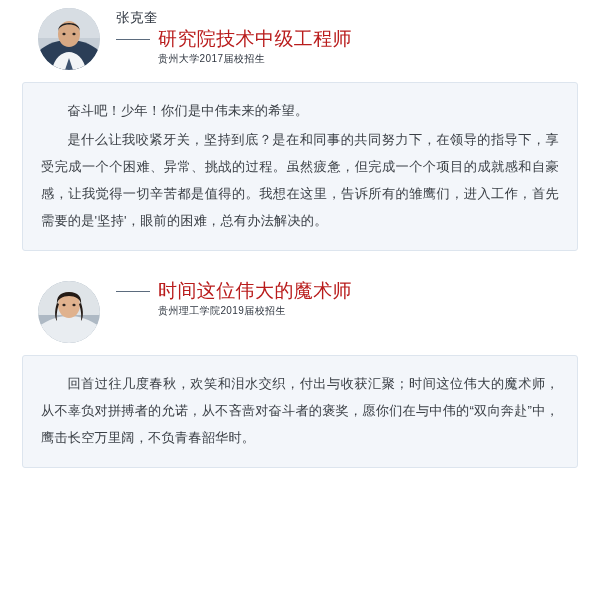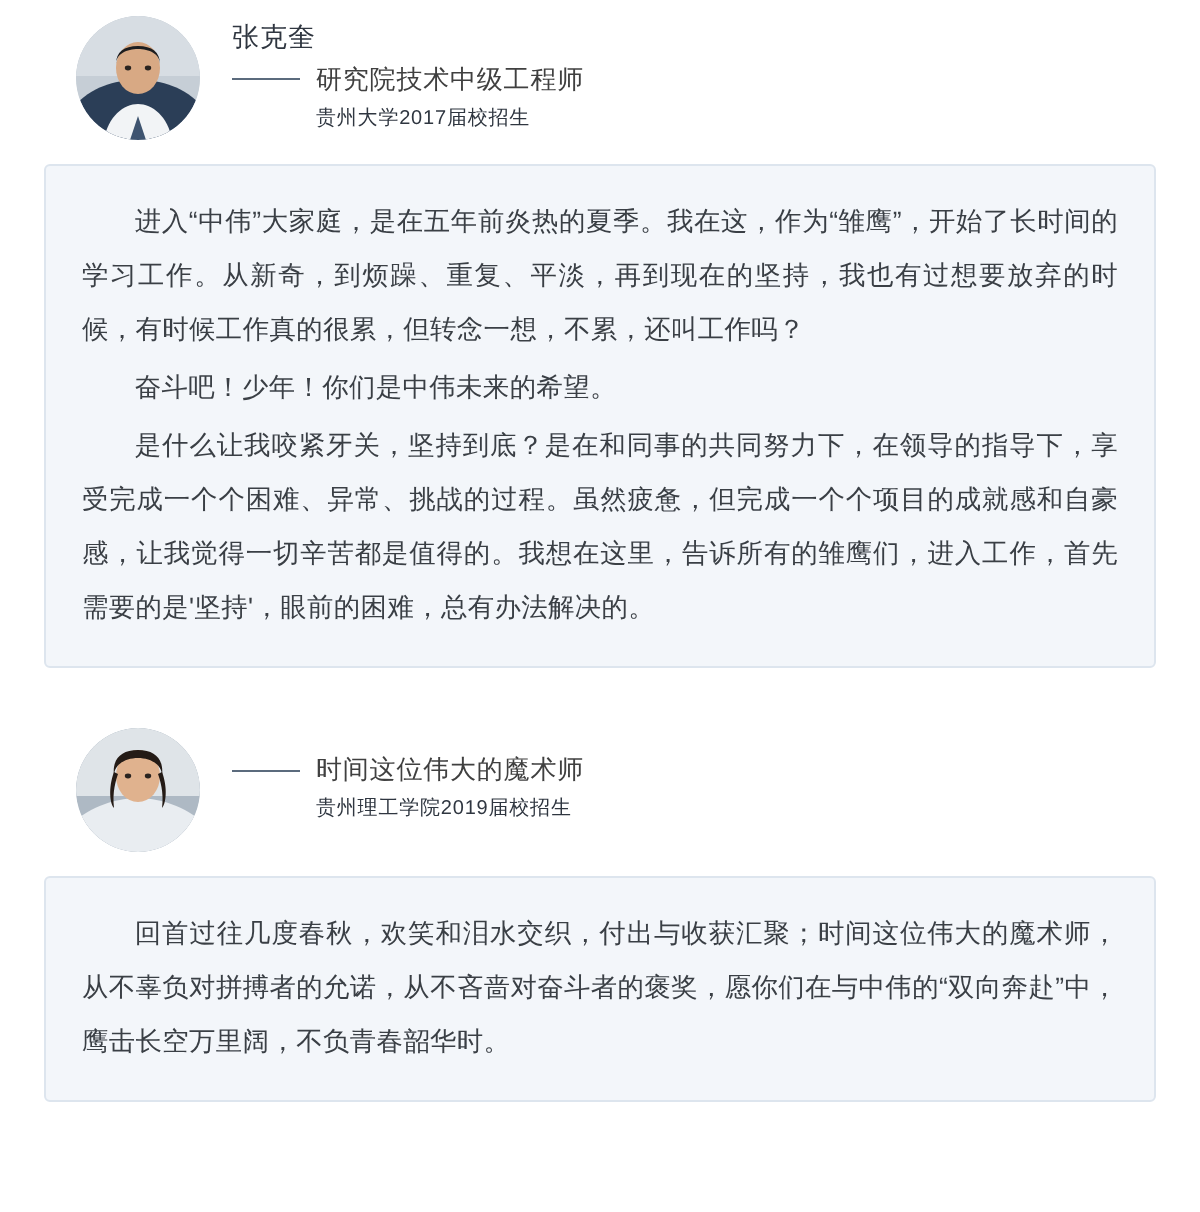"张克奎" .person { align-items: center -> flex-start }
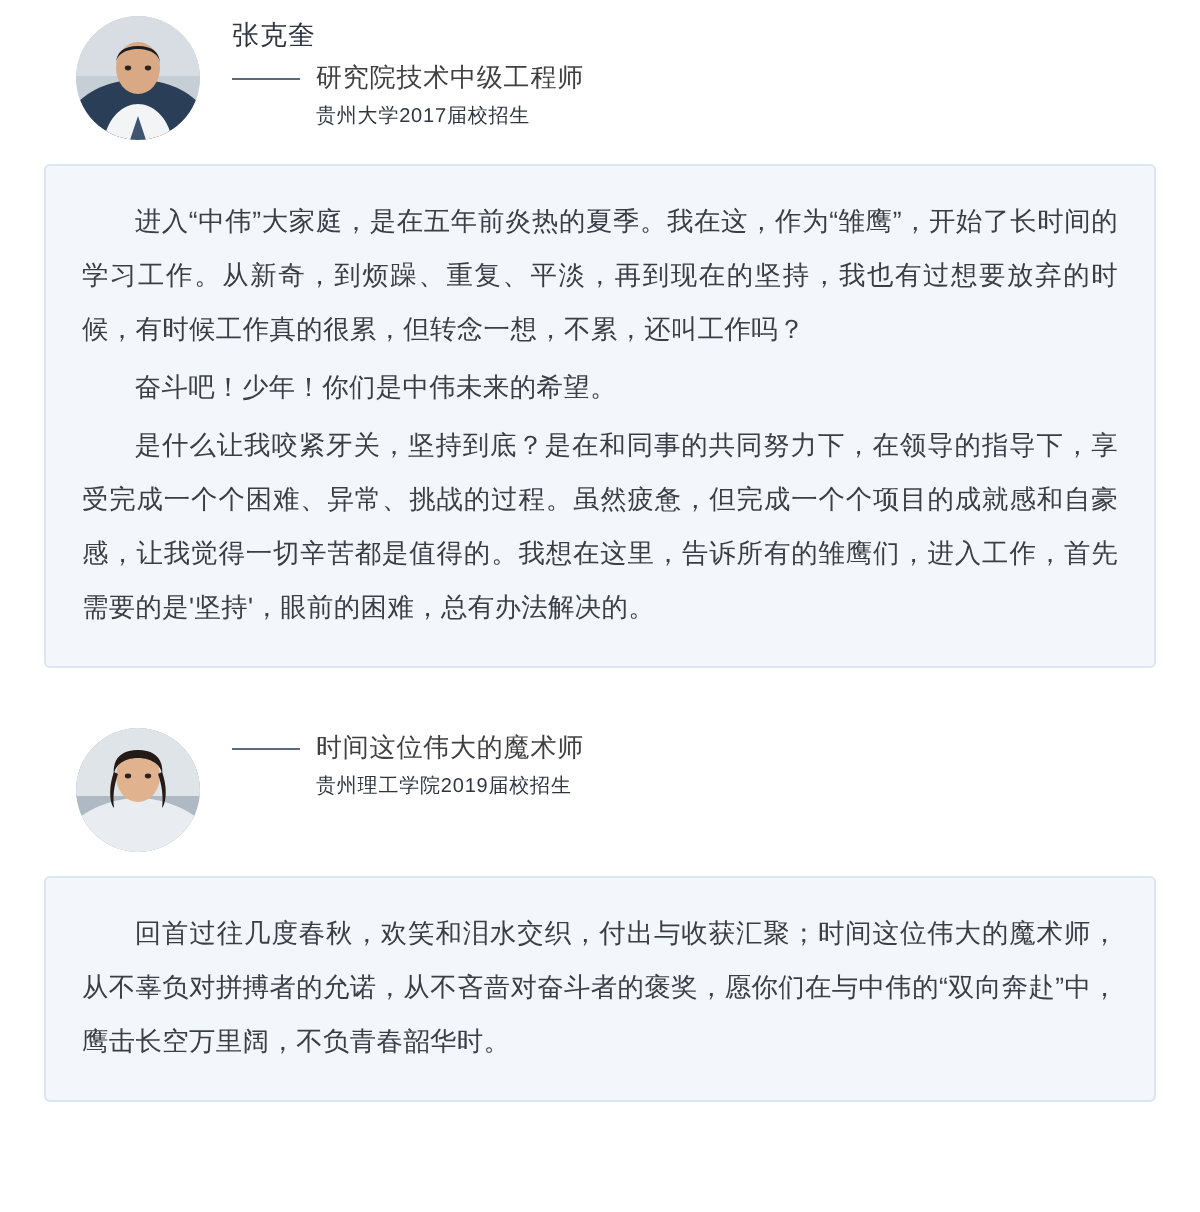"研究院技术中级工程师" .p-role { color: #404040 -> #b91c1c; font-size: 13px -> 19px }
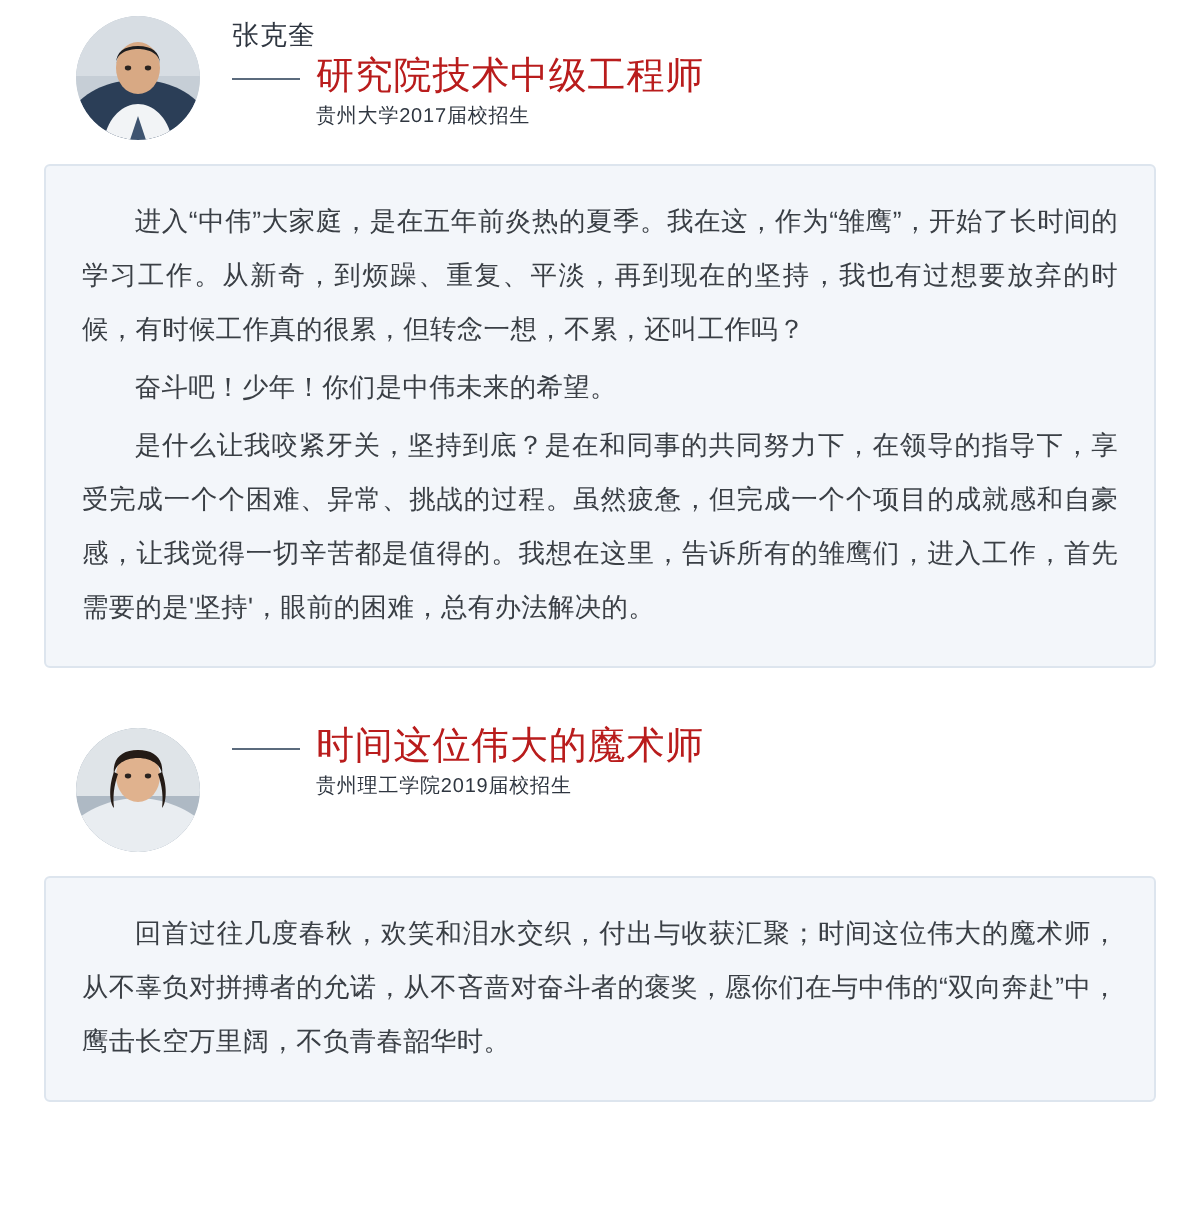"进入“中伟”大家庭，是在五年前炎热的夏季。我在这，作为“雏鹰”，开始了长时间的学" p { html: <p>进入“中伟”大家庭，是在五年前炎热的夏季。我在这，作为“雏鹰”，开始了长时间的学习工作。从新奇，到烦躁、重复、平淡，再到现在的坚持，我也有过想要放弃的时候，有时候工作真的很累，但转念一想，不累，还叫工作吗？</p> -> none }
